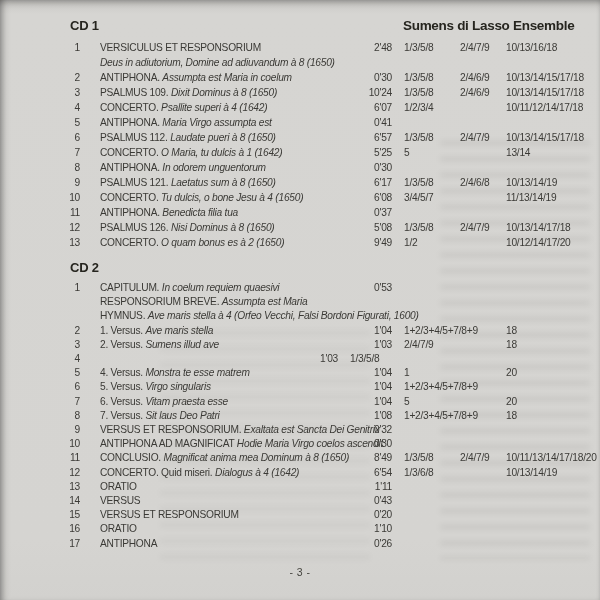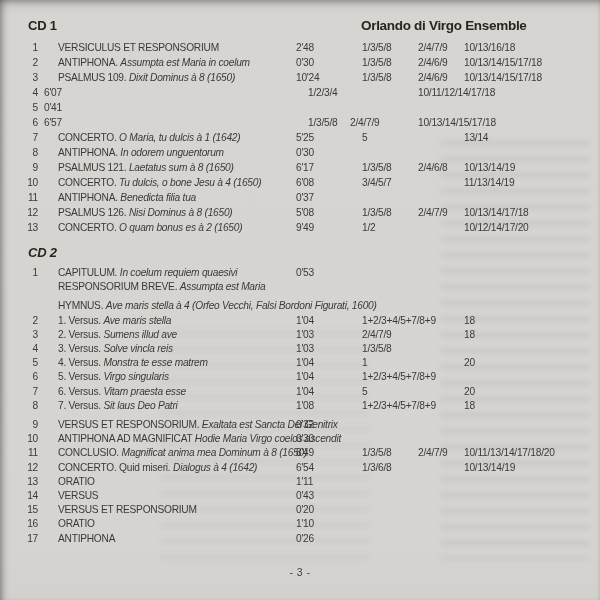"CD 1" .page { padding-left: none -> 42px }
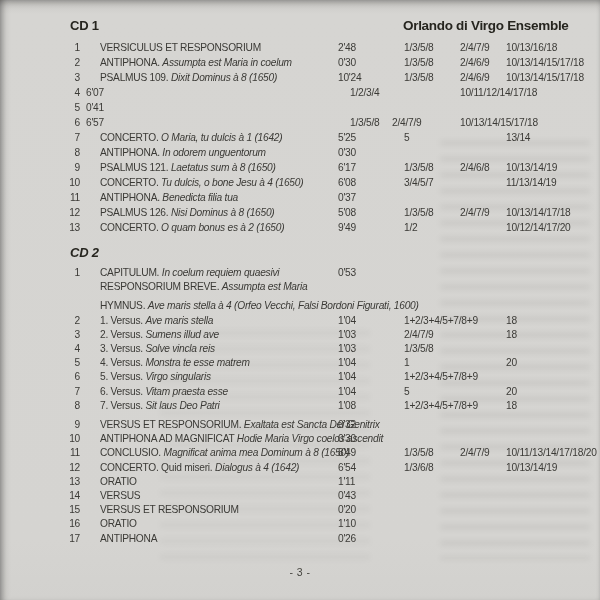"Orlando di Virgo Ensemble" span.ensemble { text: Orlando di Virgo -> Sumens di Lasso }
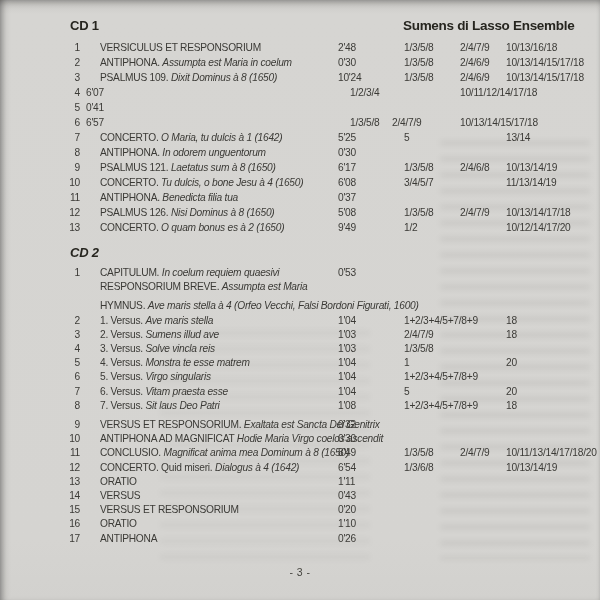"2'48" .time { text-align: none -> right }
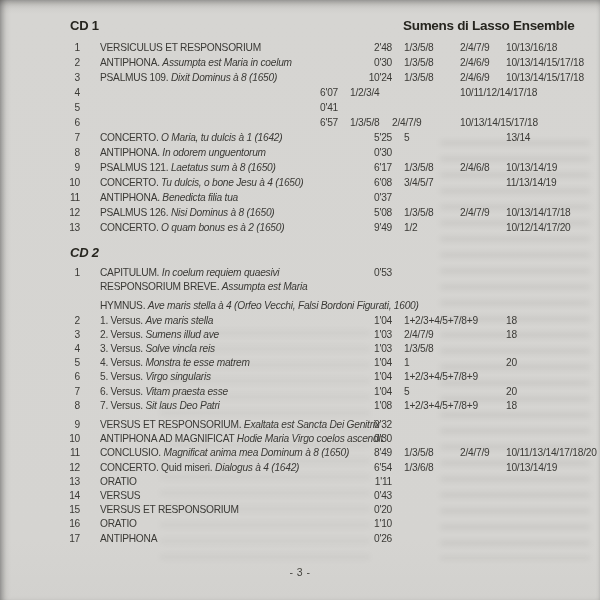"Deus in adiutorium, Domine ad" span.line2 { html: none -> <span><span></span> <span>Deus in adiutorium, Domine ad adiuvandum à 8 (1650)</span></span> }
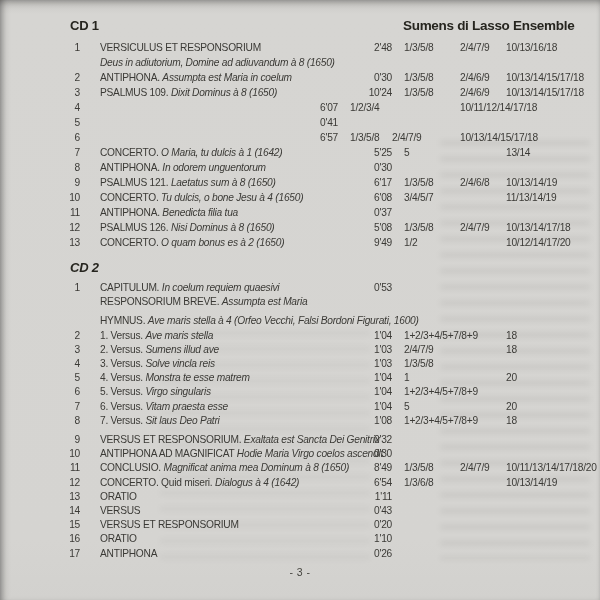"CONCERTO. Psallite superi à 4" span.title-cell { html: none -> <span> <span><span>CONCERTO.</span> <span>Psallite superi à 4 (1642)</span></span> </span> }
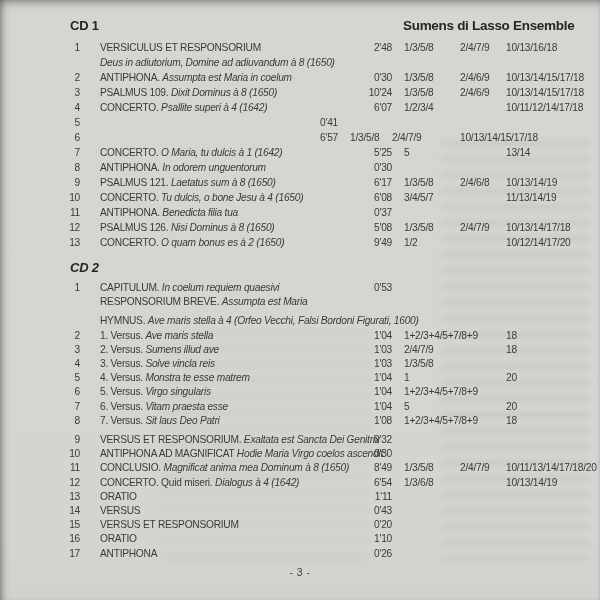"ANTIPHONA. Maria Virgo assumpta est" span.title-cell { html: none -> <span> <span><span>ANTIPHONA.</span> <span>Maria Virgo assumpta est</span></span> </span> }
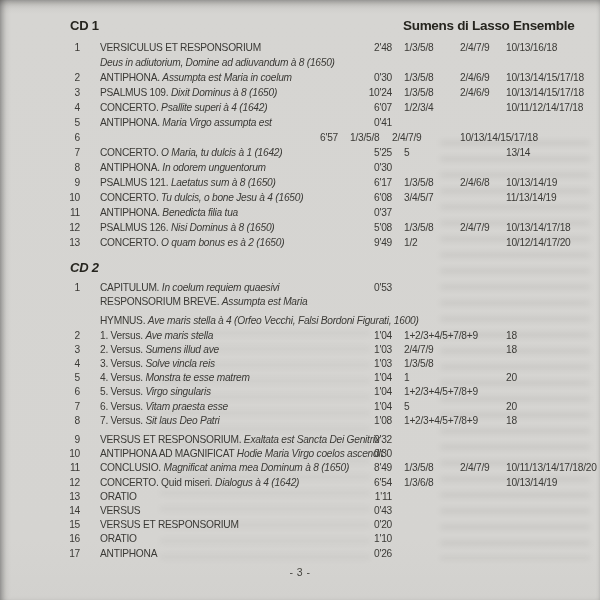"PSALMUS 112. Laudate pueri à" span.title-cell { html: none -> <span> <span><span>PSALMUS 112.</span> <span>Laudate pueri à 8 (1650)</span></span> </span> }
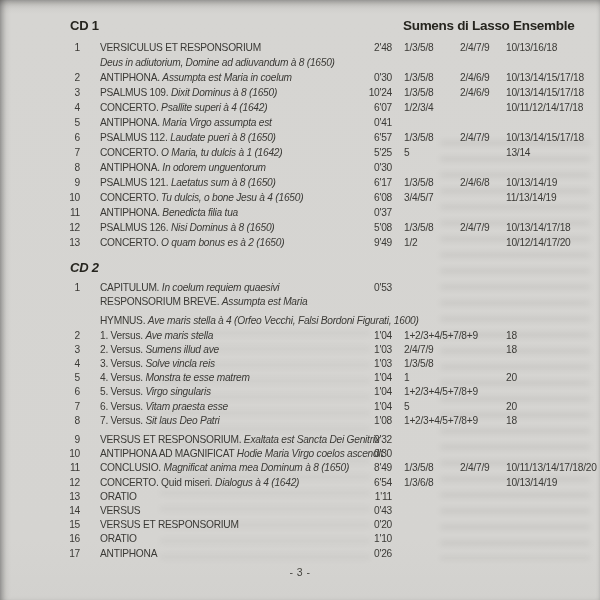"CD 2" .disc2-header { font-style: italic -> none }
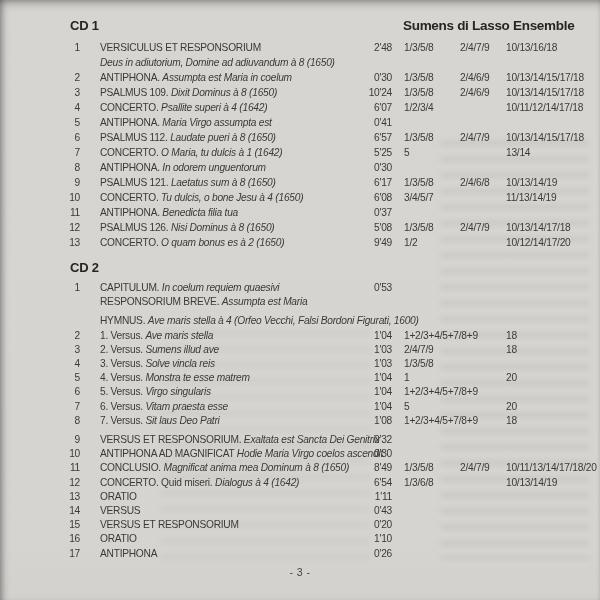"HYMNUS. Ave maris stella à" .row.gap { margin-top: 5px -> none }
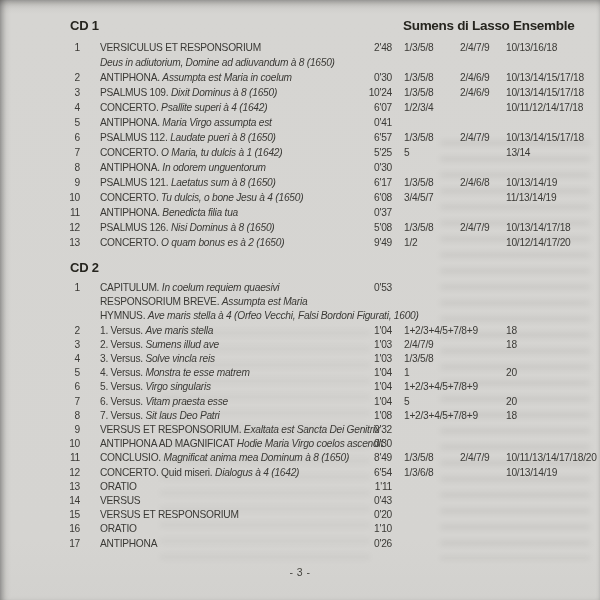"3. Versus. Solve vincla reis" span.title-cell { html: <span> <span><span>3. Versus.</span> <span>Solve vincla reis</span></span> </span> -> none }
